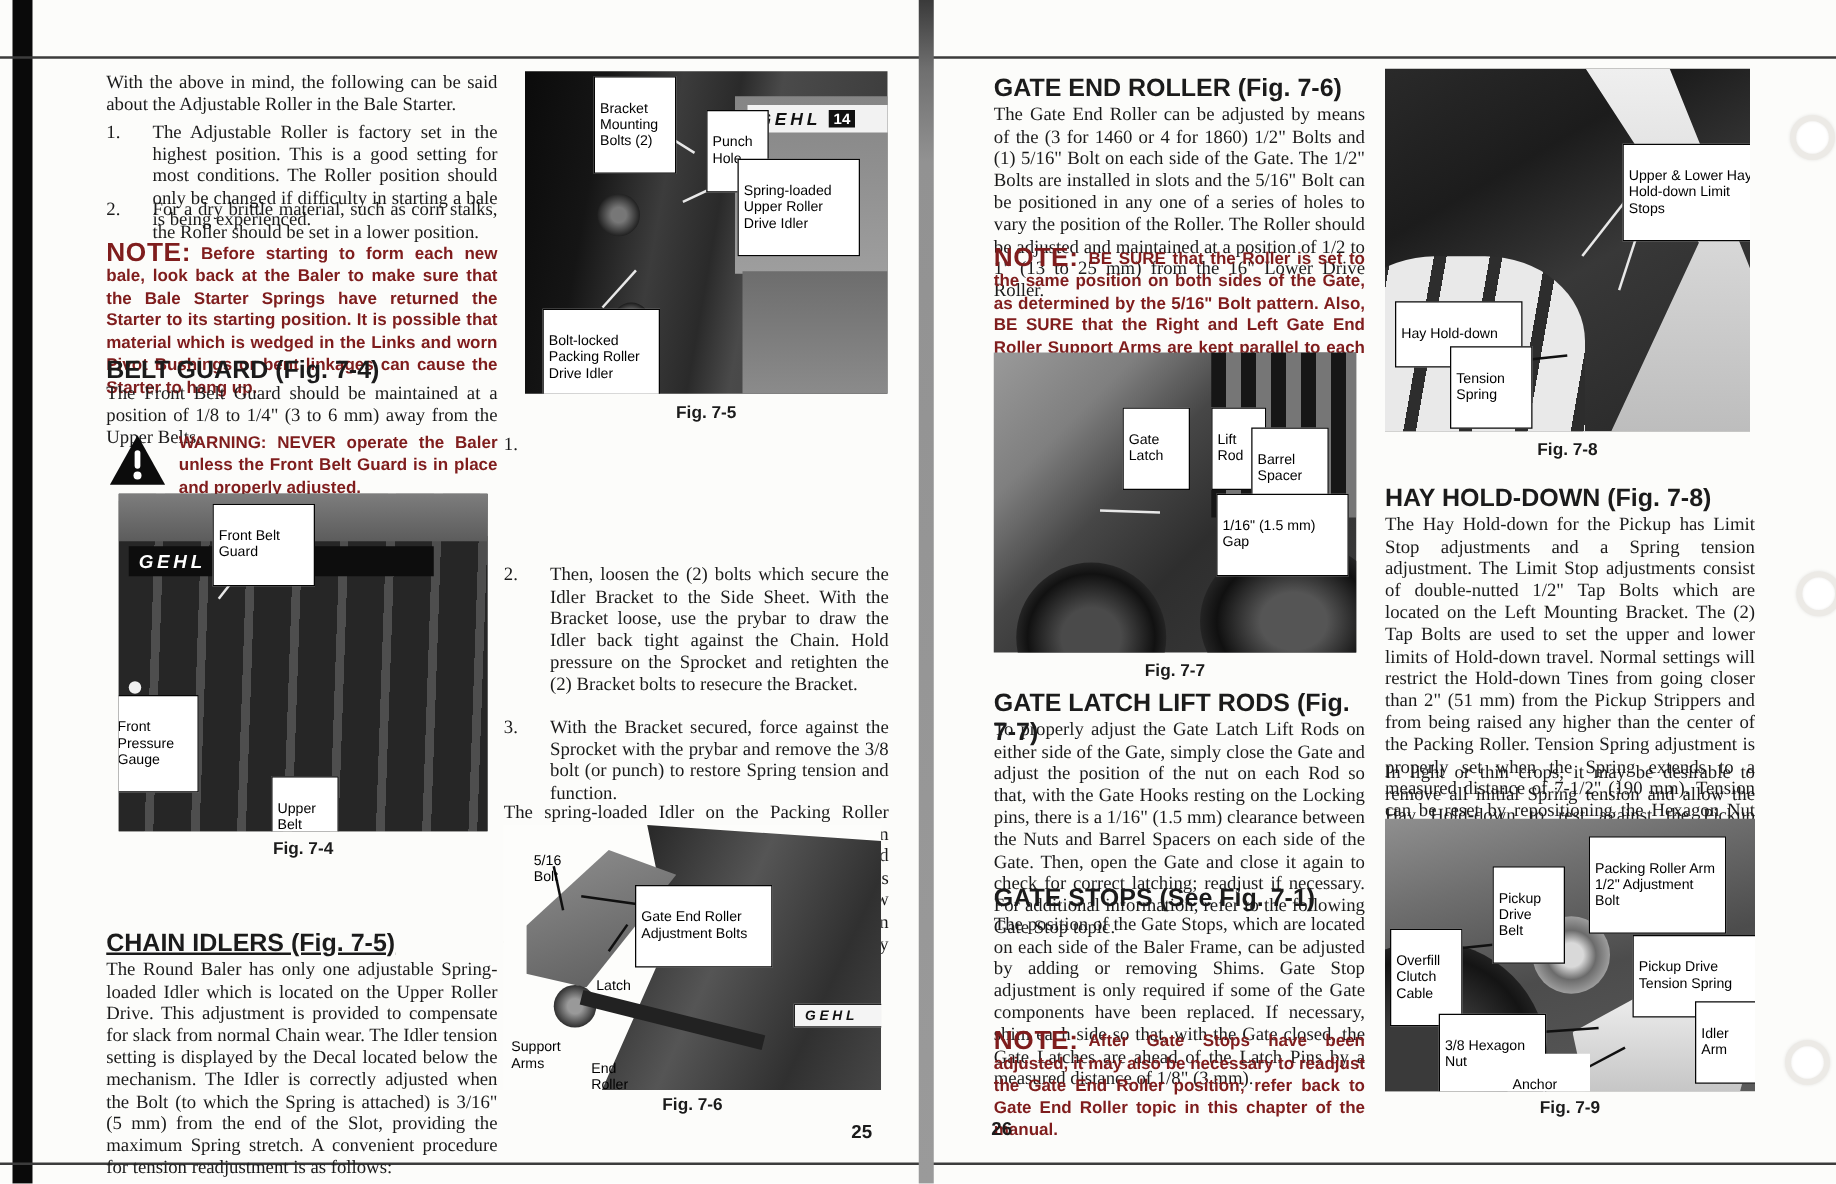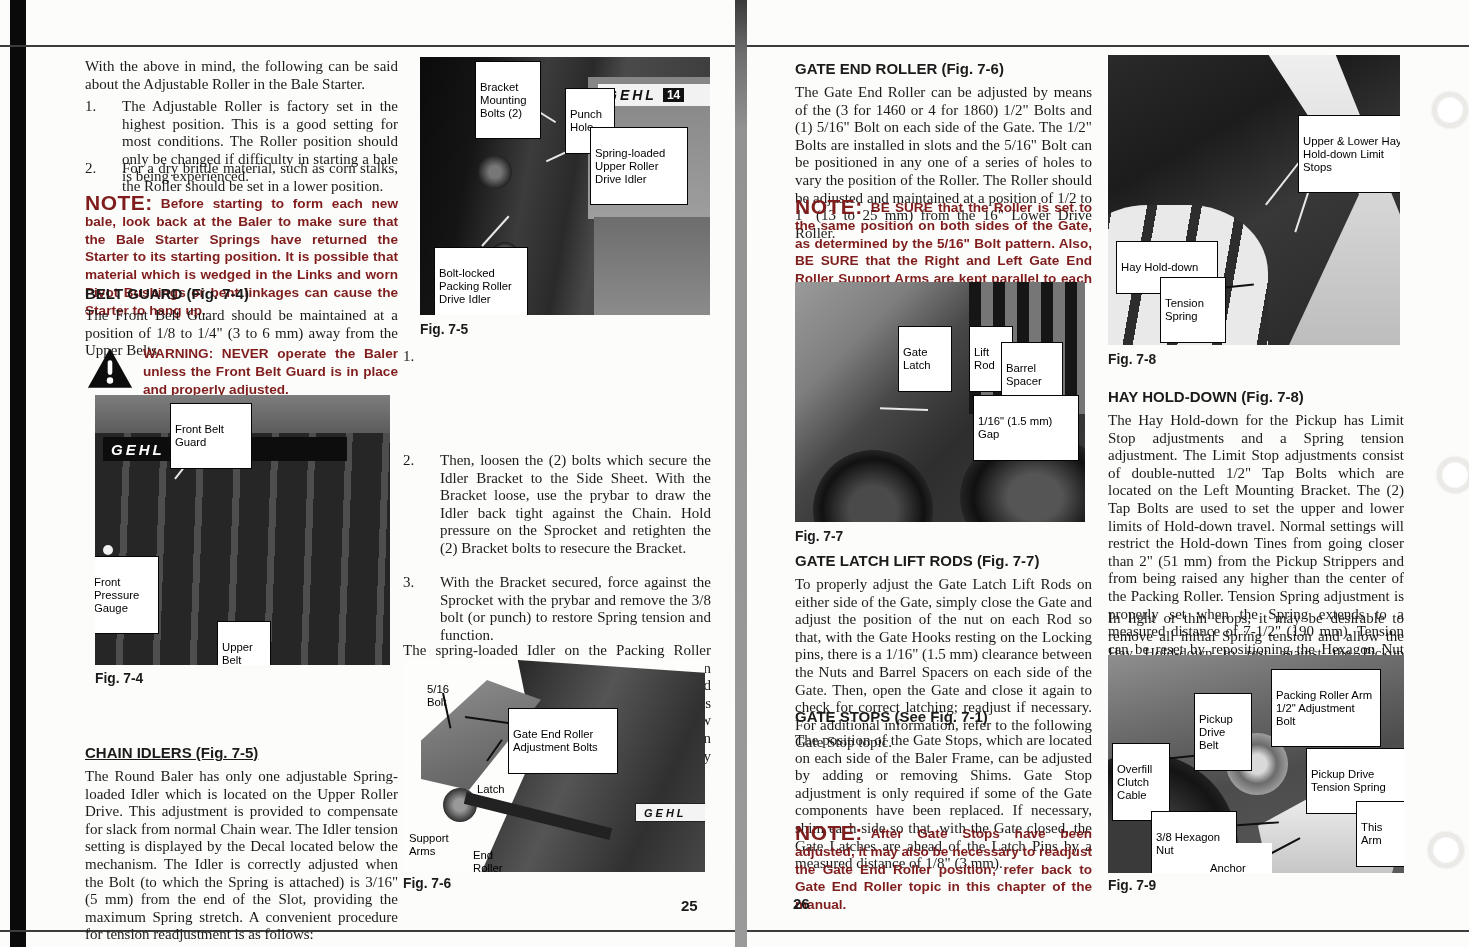"GATE END ROLLER (Fig. 7-6)" .h { font-size: 15px -> 20px }
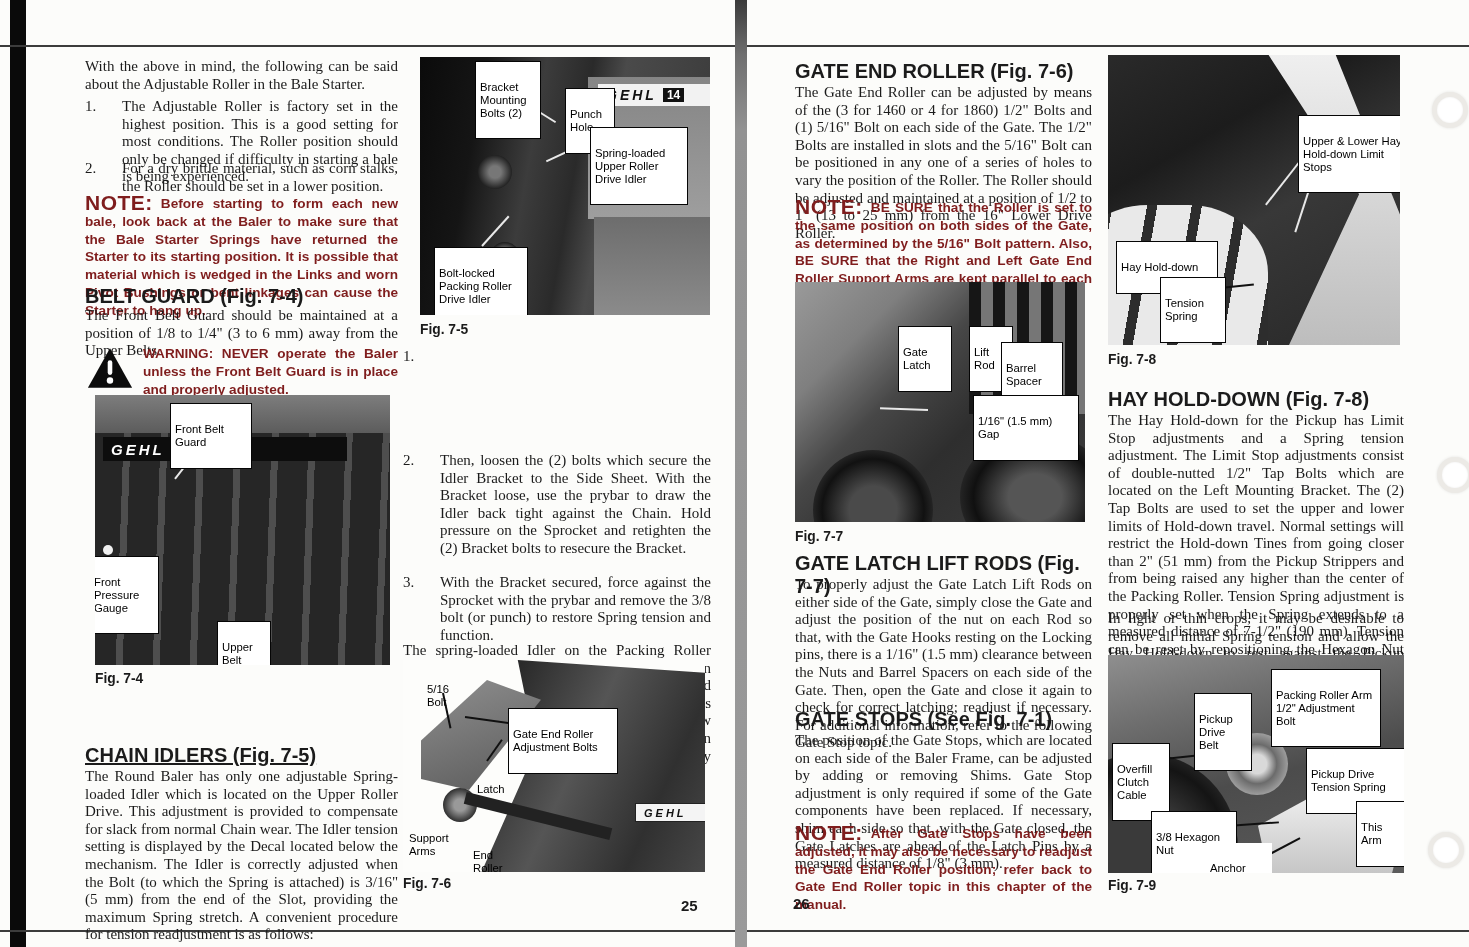"Fig. 7-5" .cap { text-align: left -> center }
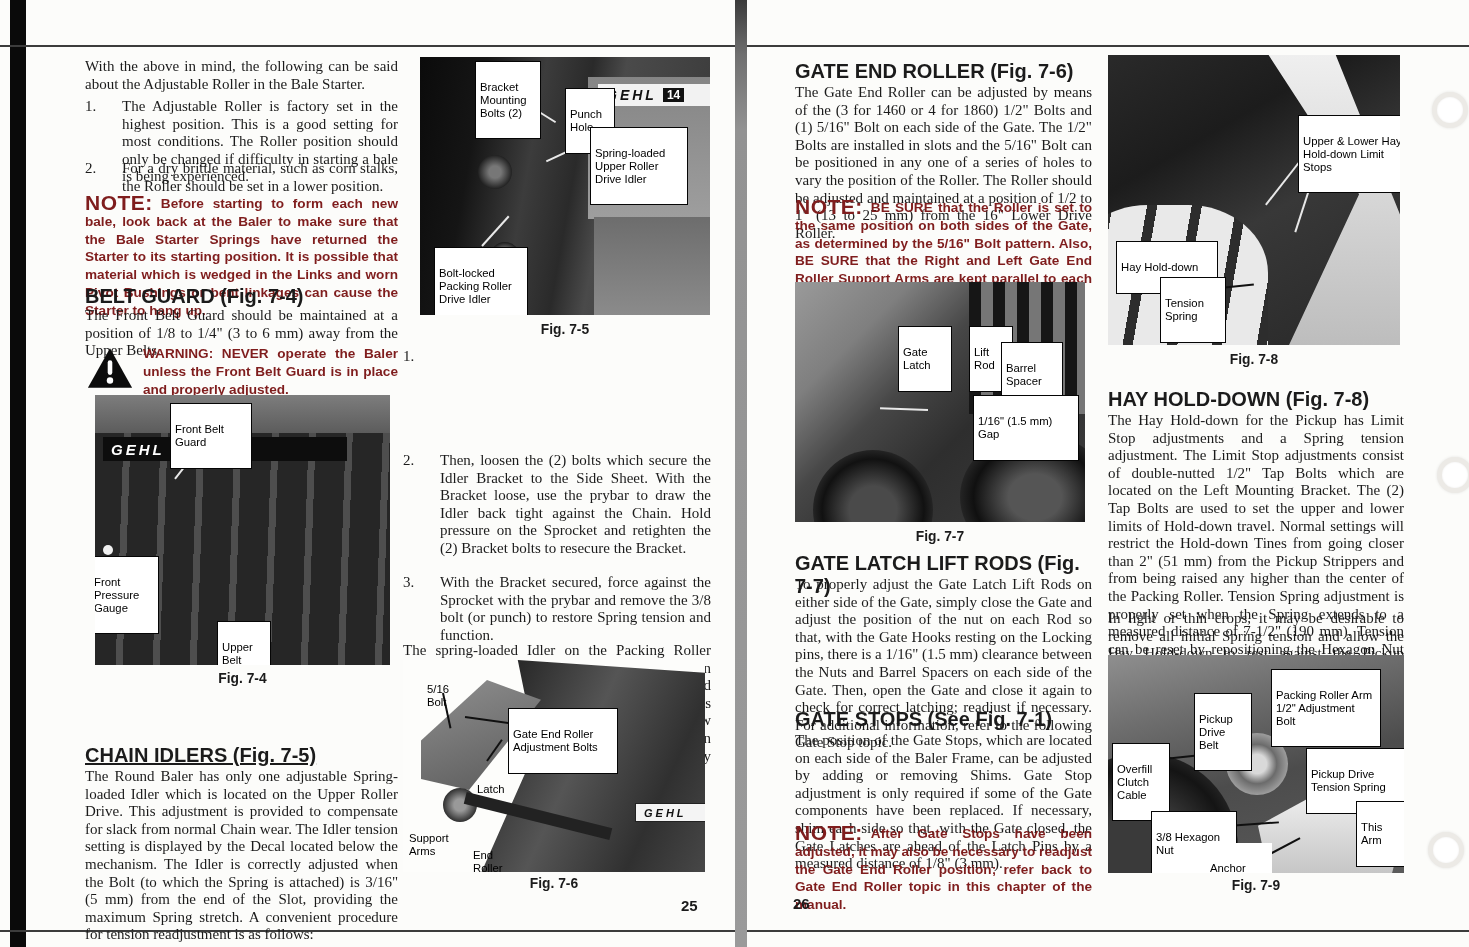"This Arm" div.callout { text: This -> Idler }
